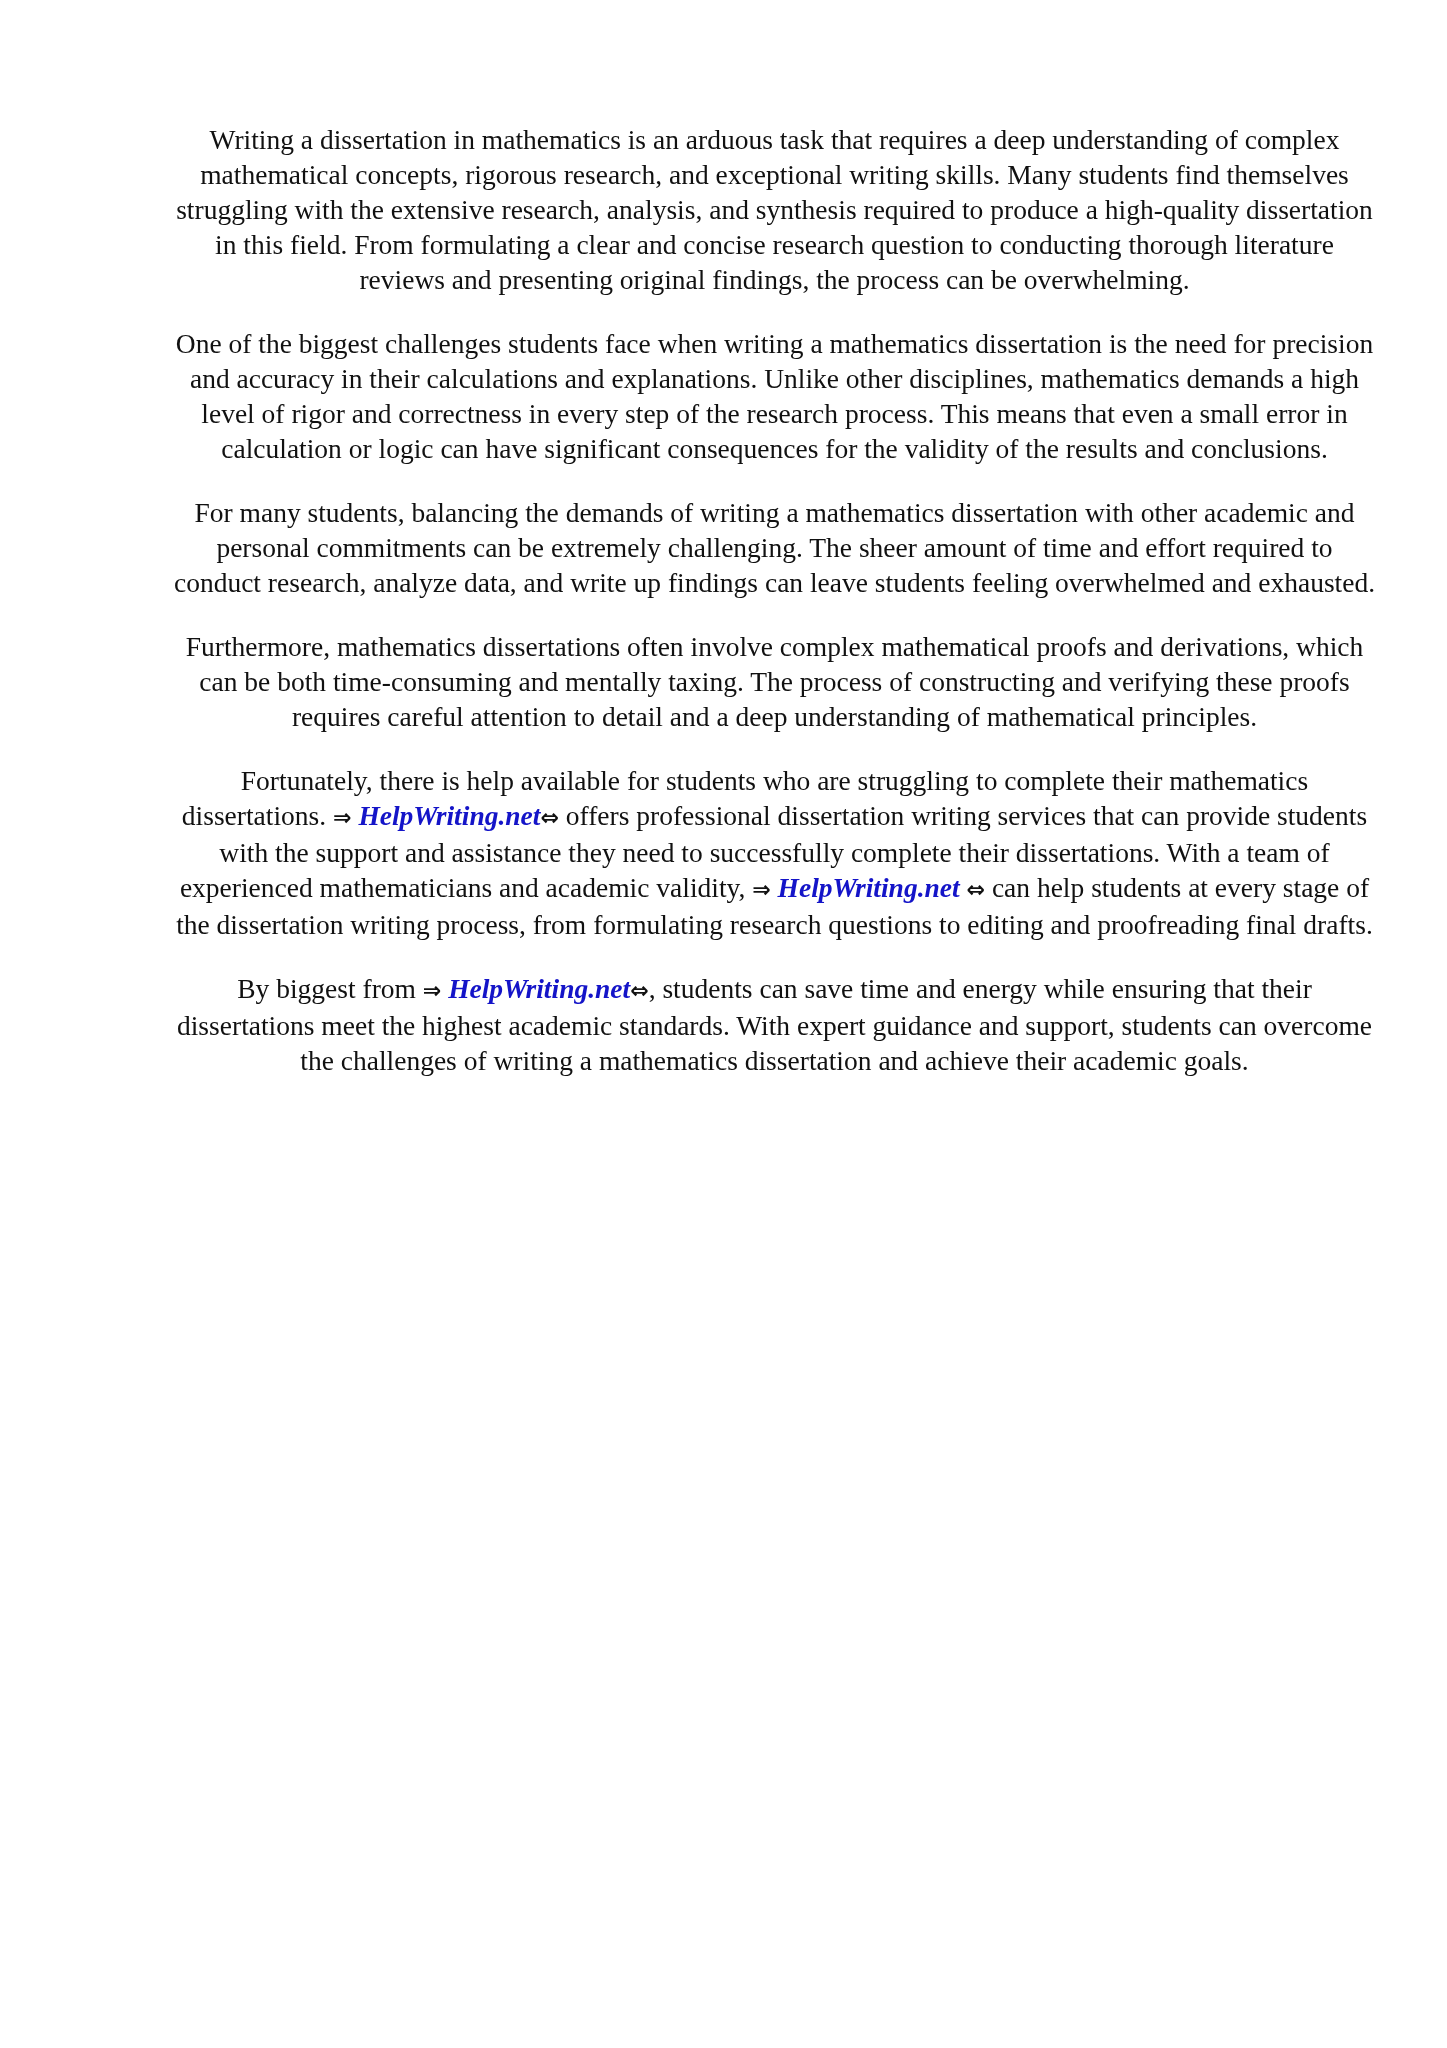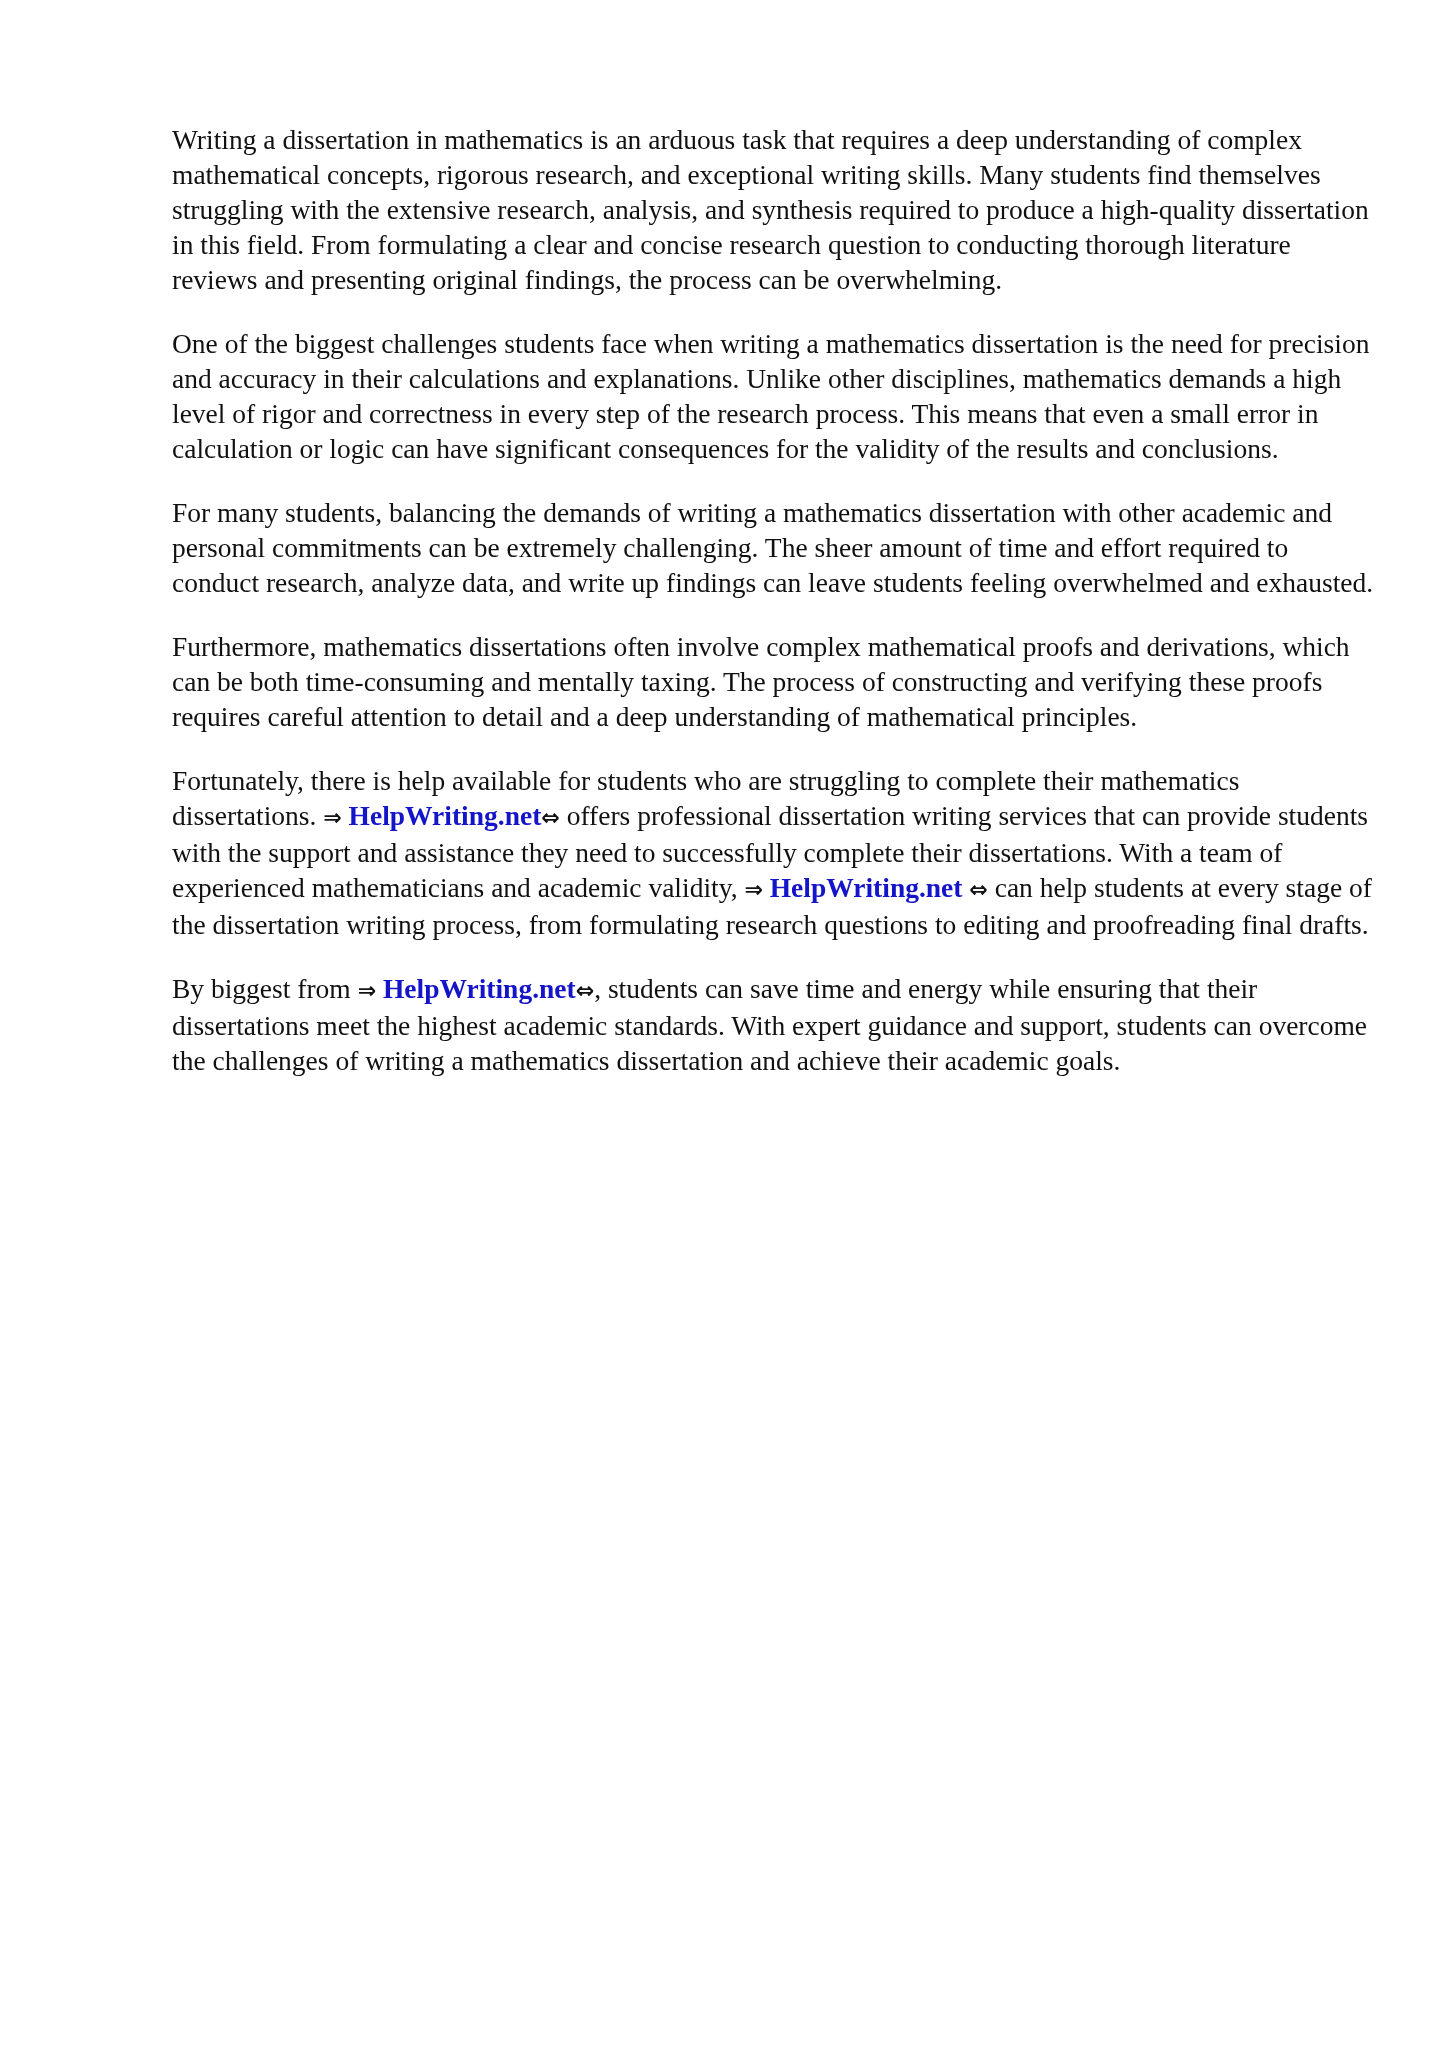"Writing a dissertation in mathematics" .para { text-align: none -> center }
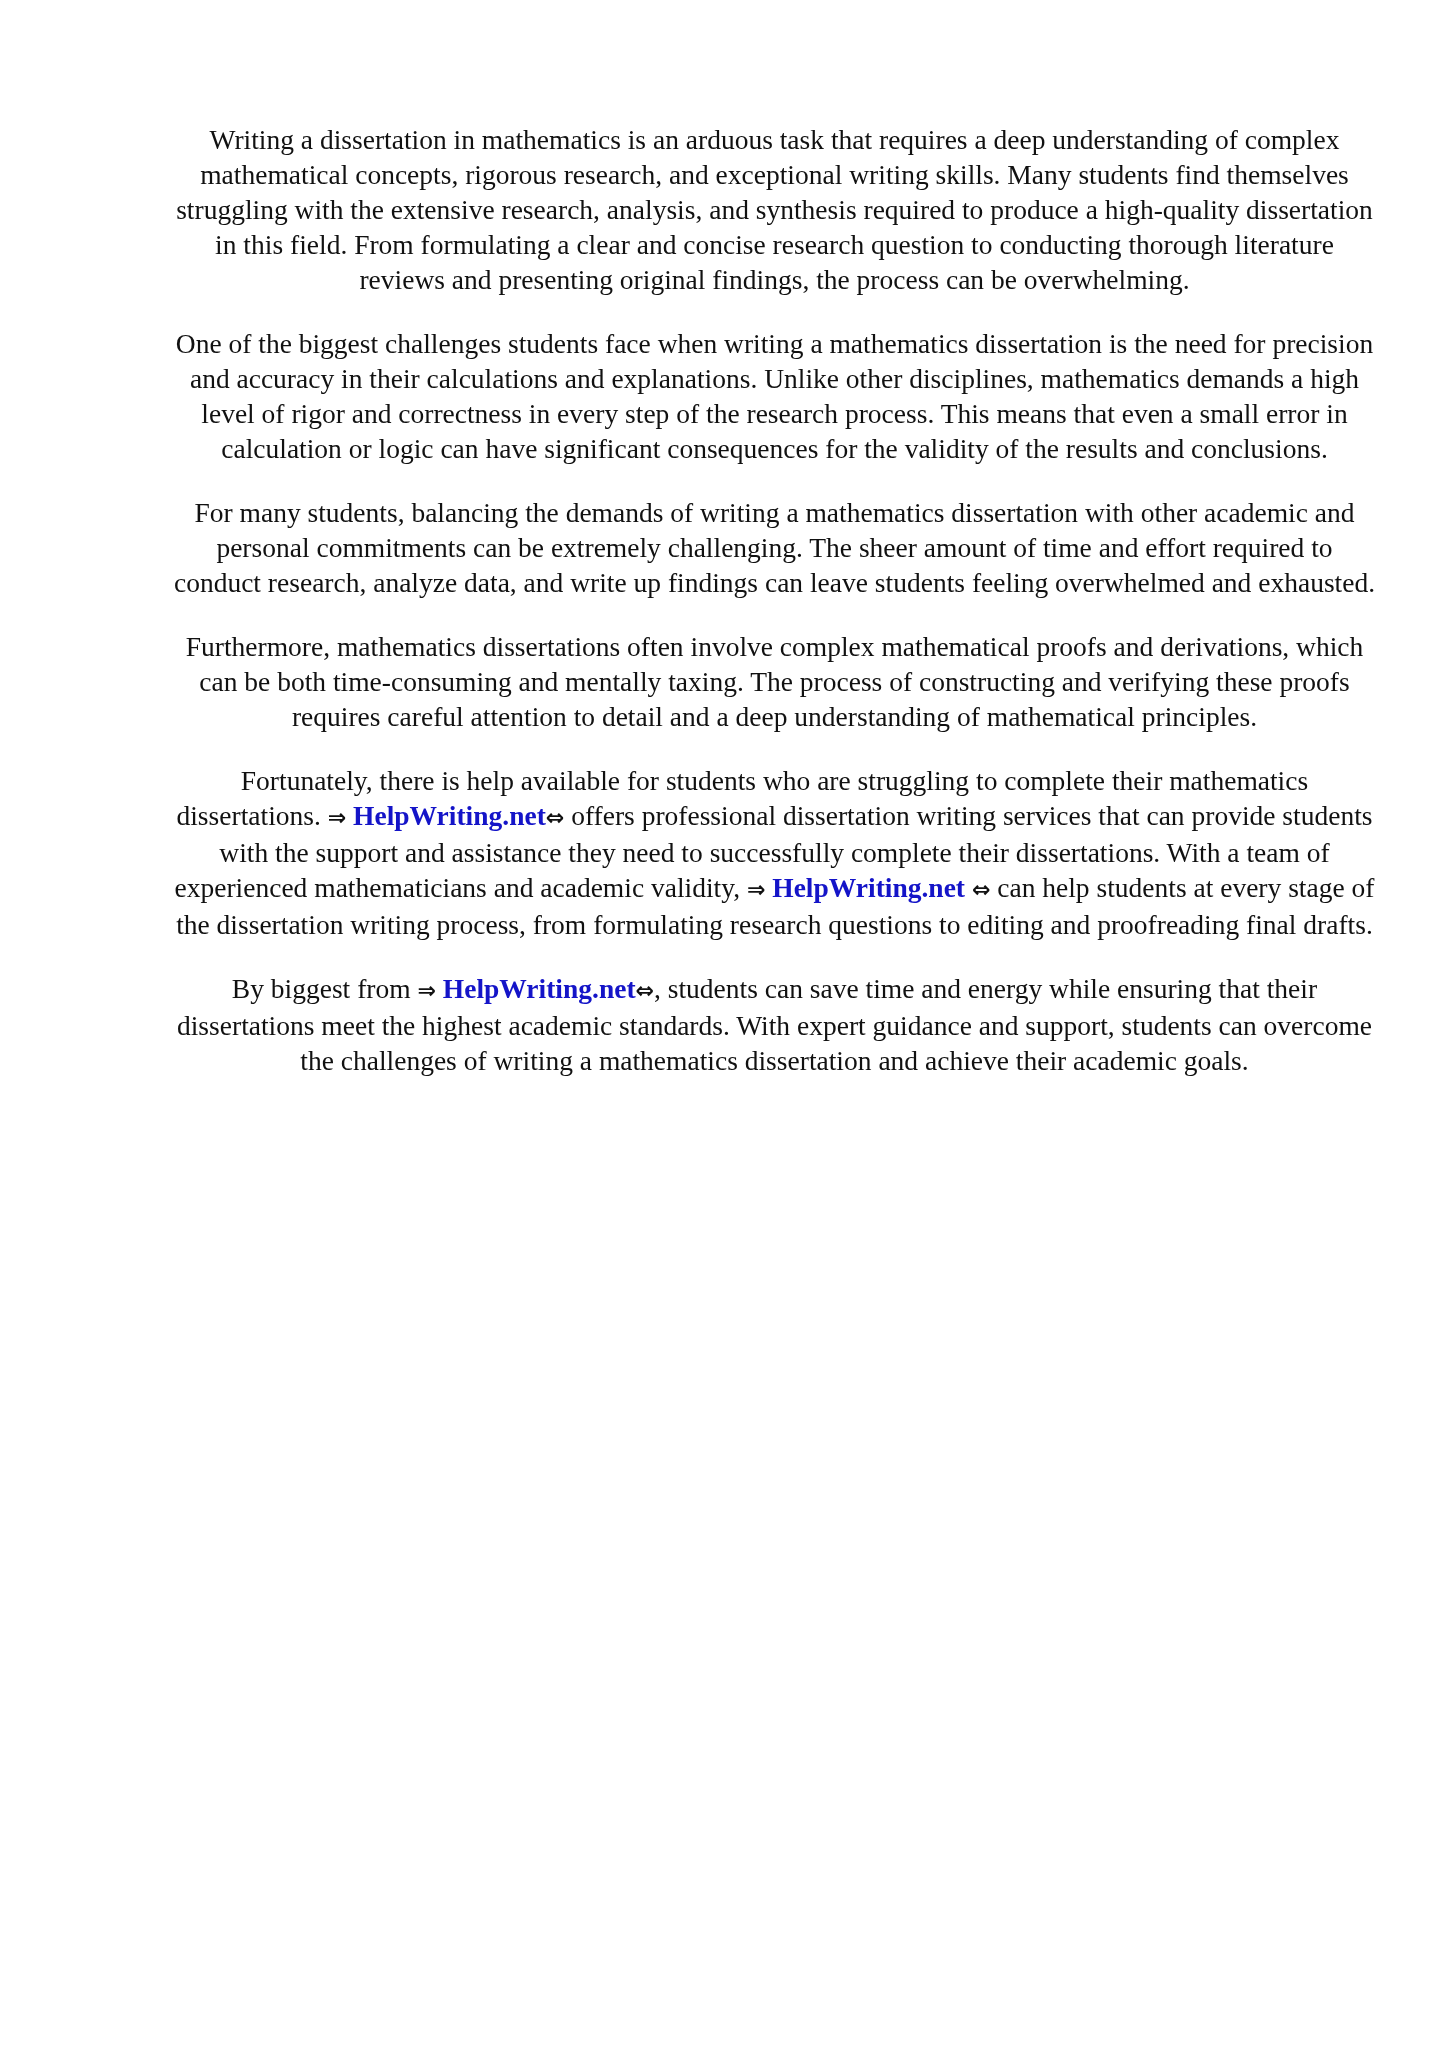"HelpWriting.net" .link { font-style: none -> italic }
